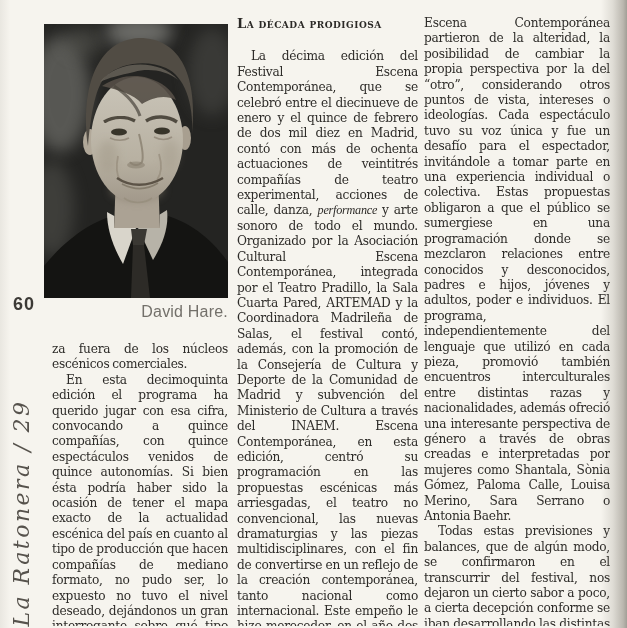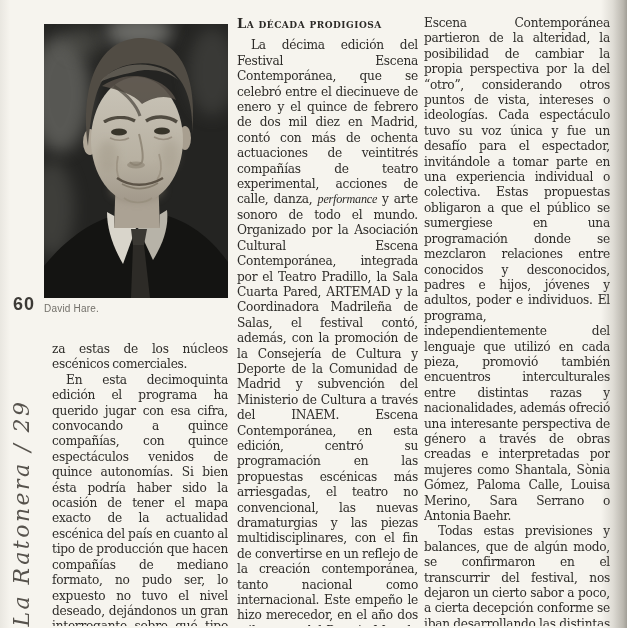"La década prodigiosa" .article-heading { margin-bottom: 7px -> 18px }
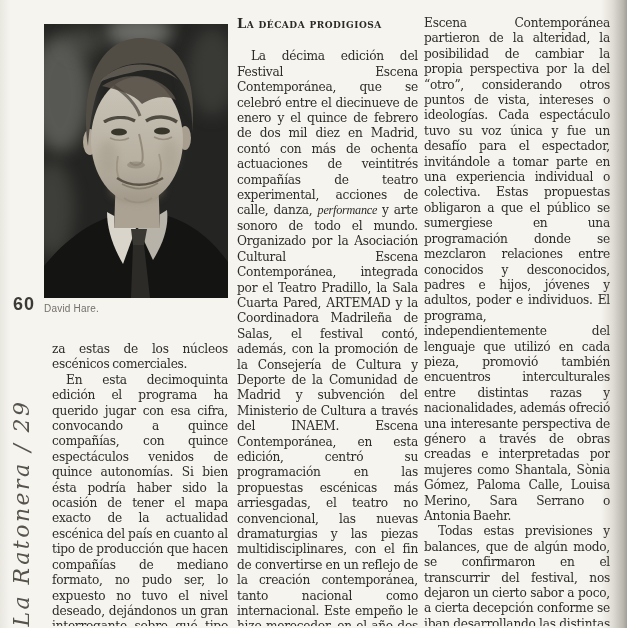"David Hare." .caption { font-size: 10px -> 16px; text-align: left -> right }
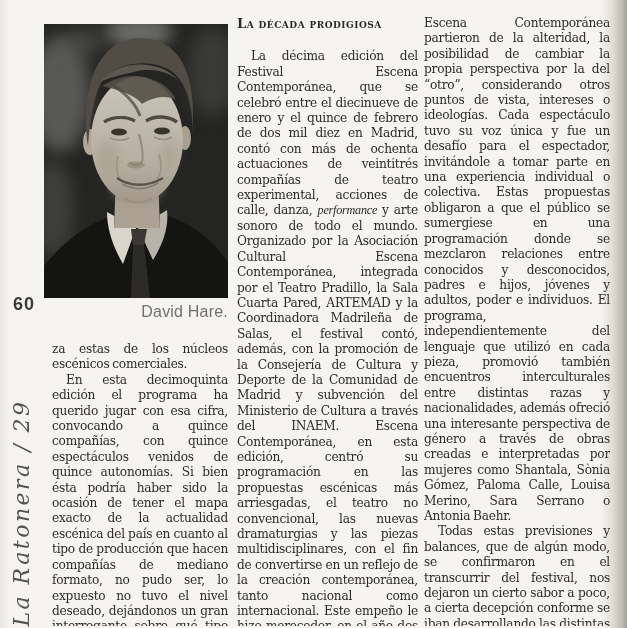"za estas de los núcleos" span { text: estas -> fuera }
